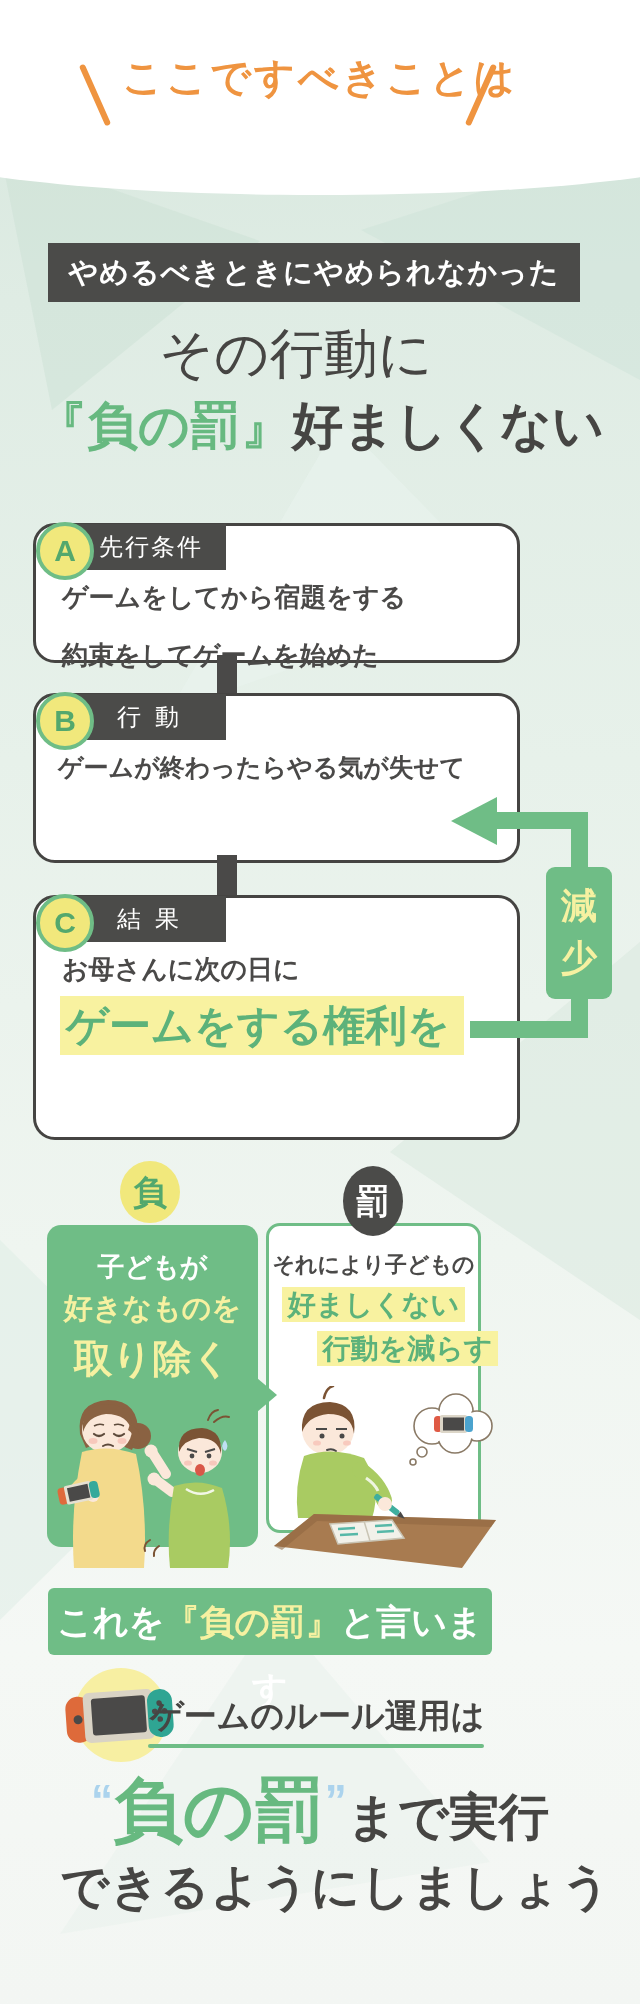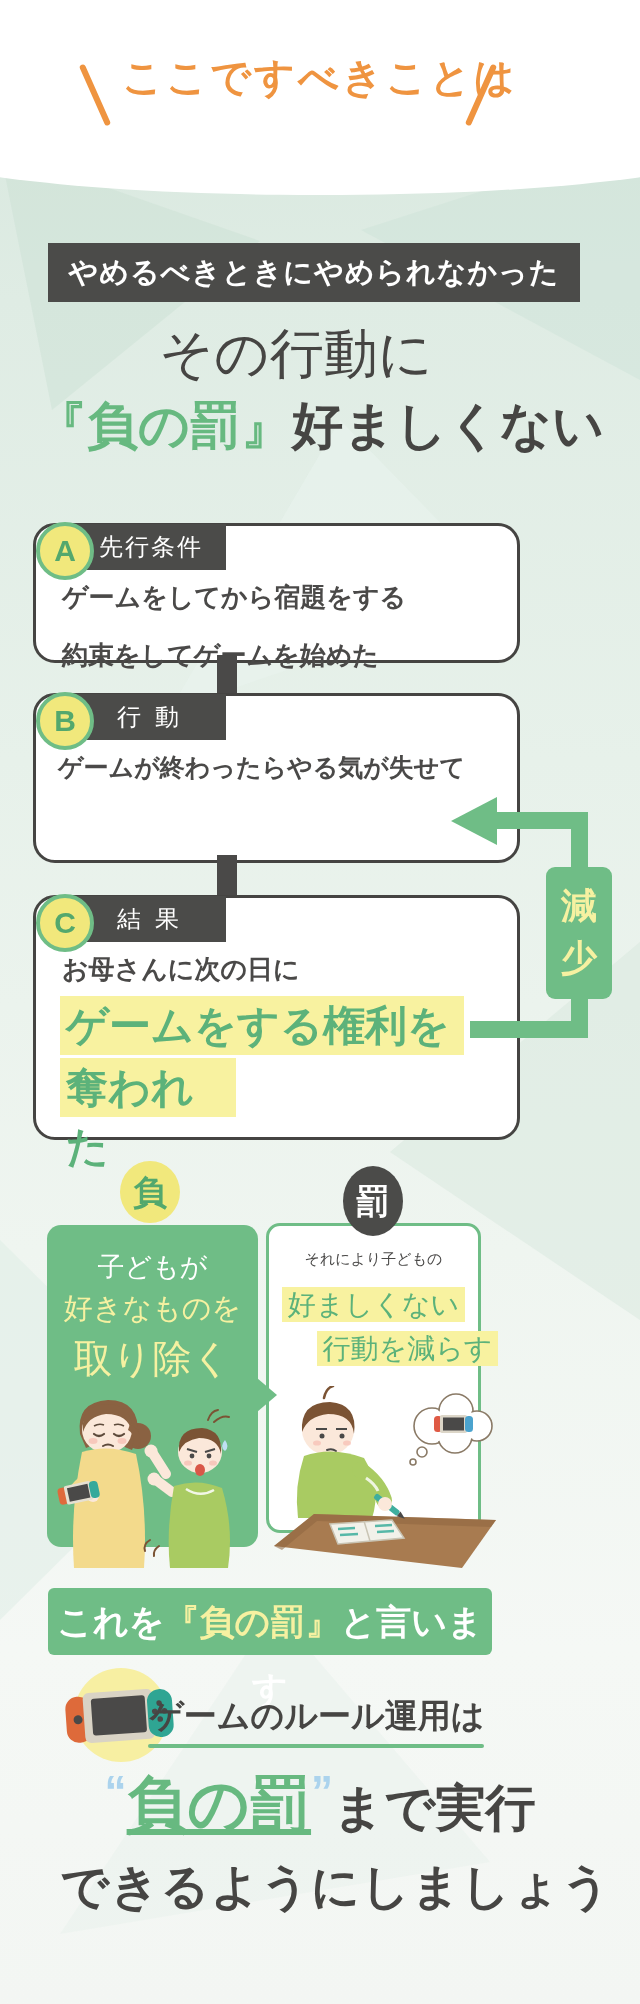"奪われた" div.abs { html: <div>奪われた</div> -> none }
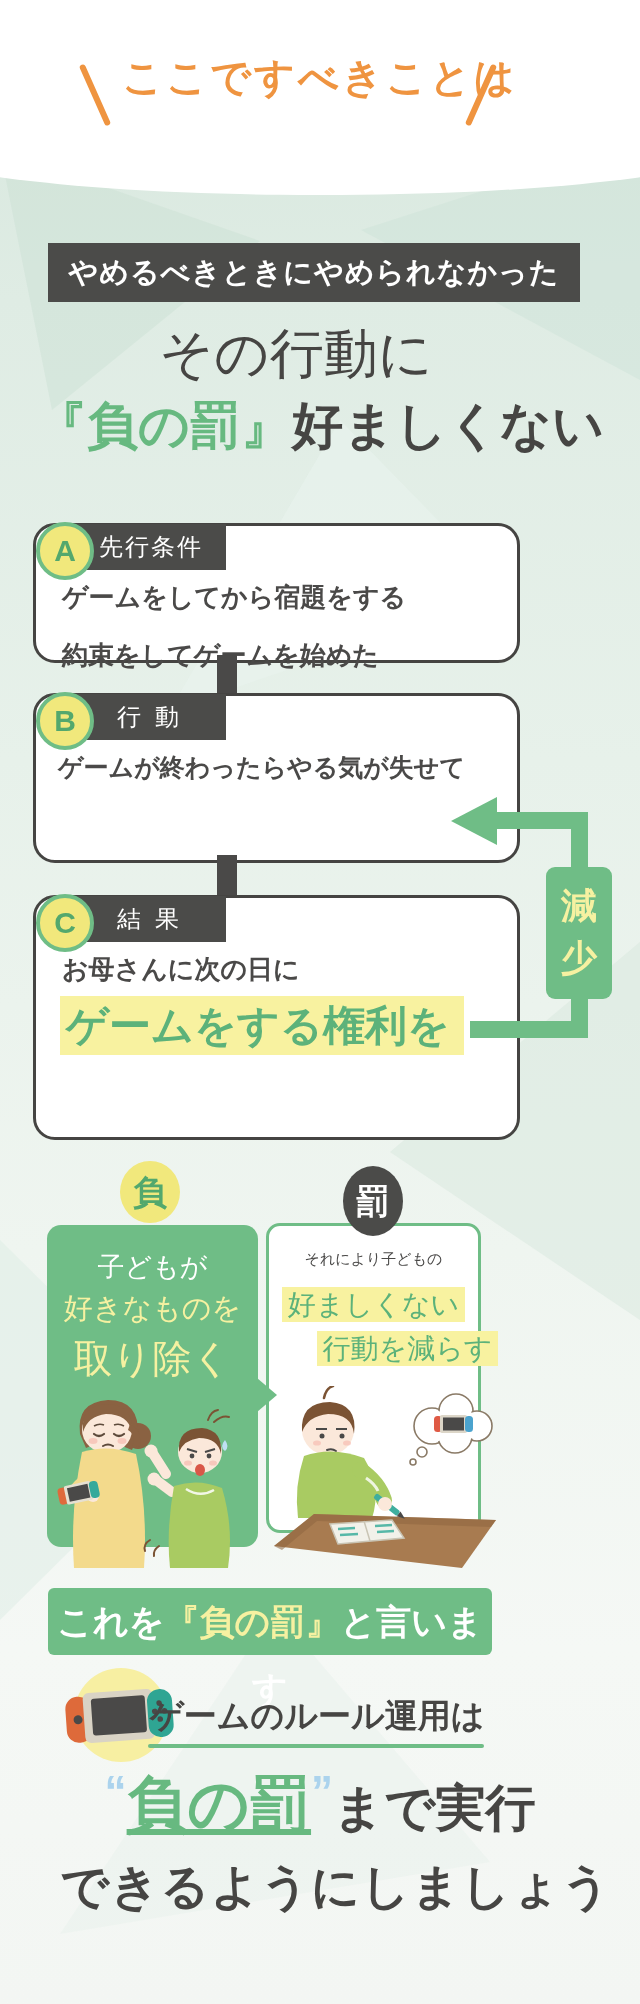"子どもが" .card-line { font-weight: normal -> bold }
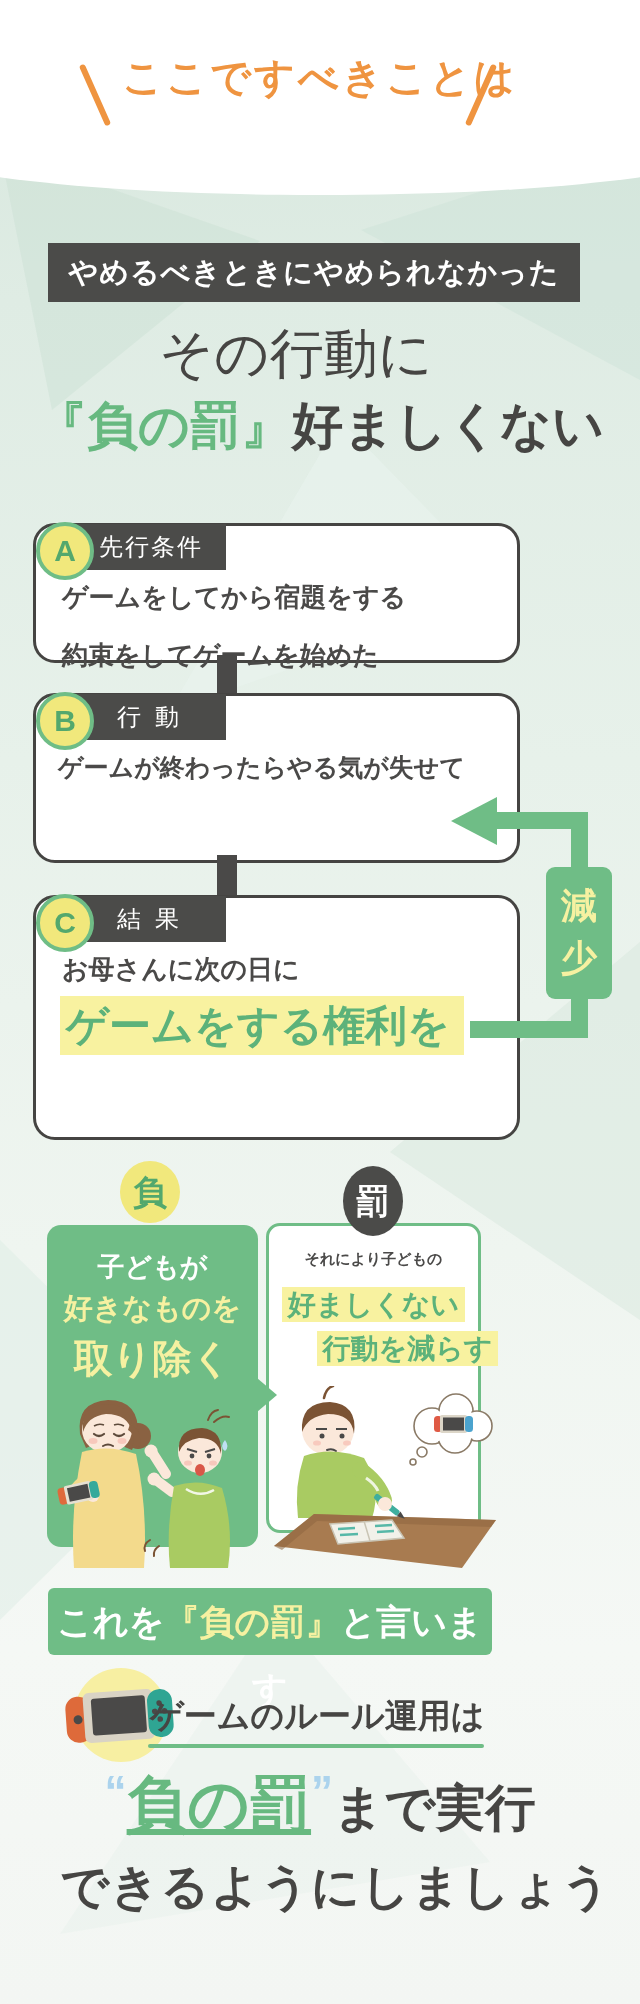"それにより子どもの" .cp-l1 { font-size: 15px -> 22px }
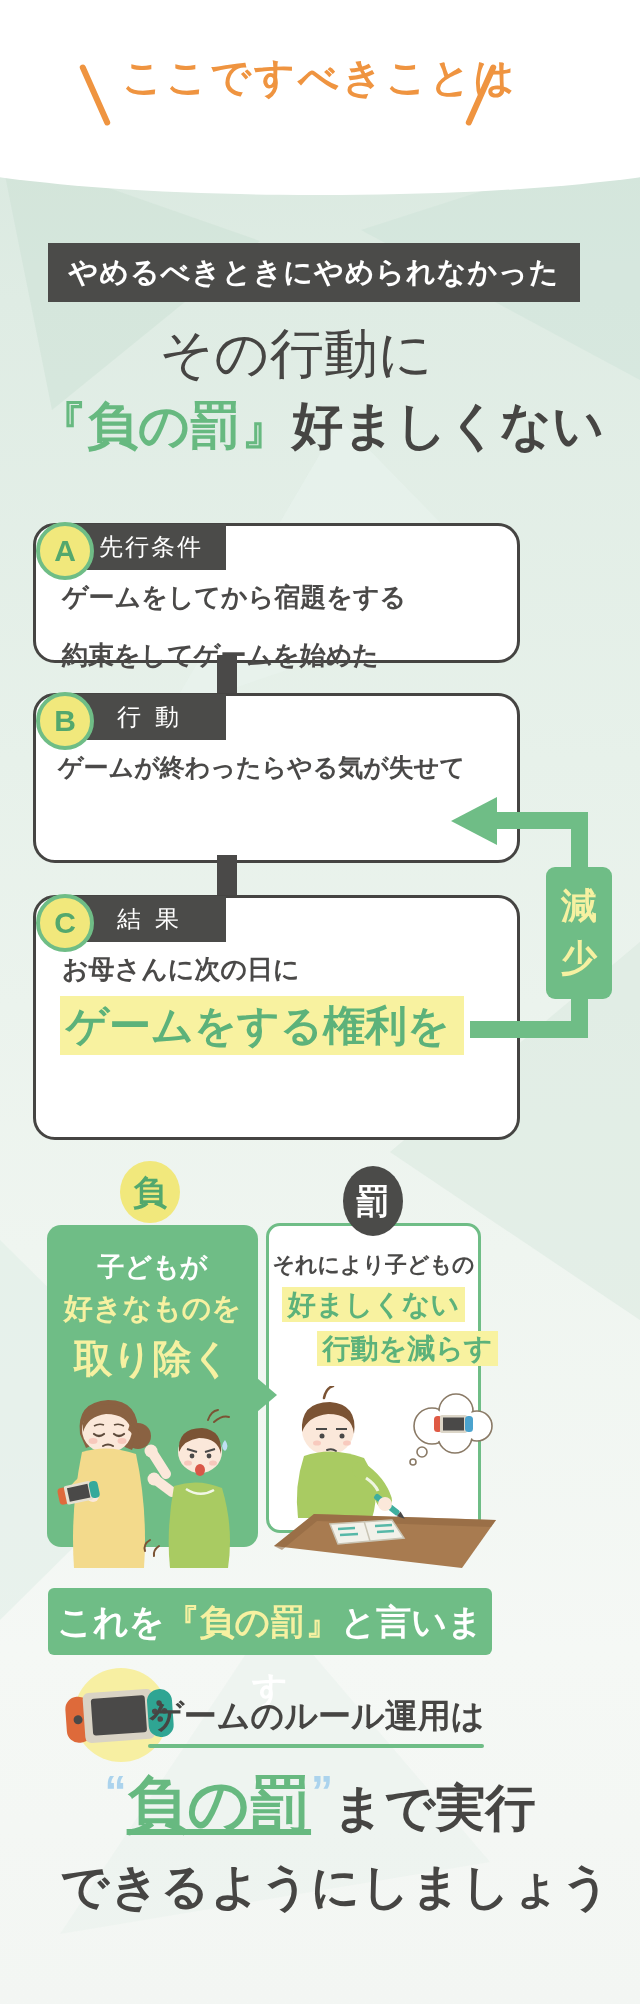"負の罰" .closing-l1 .em { font-size: 61px -> 70px; text-decoration: underline -> none }
